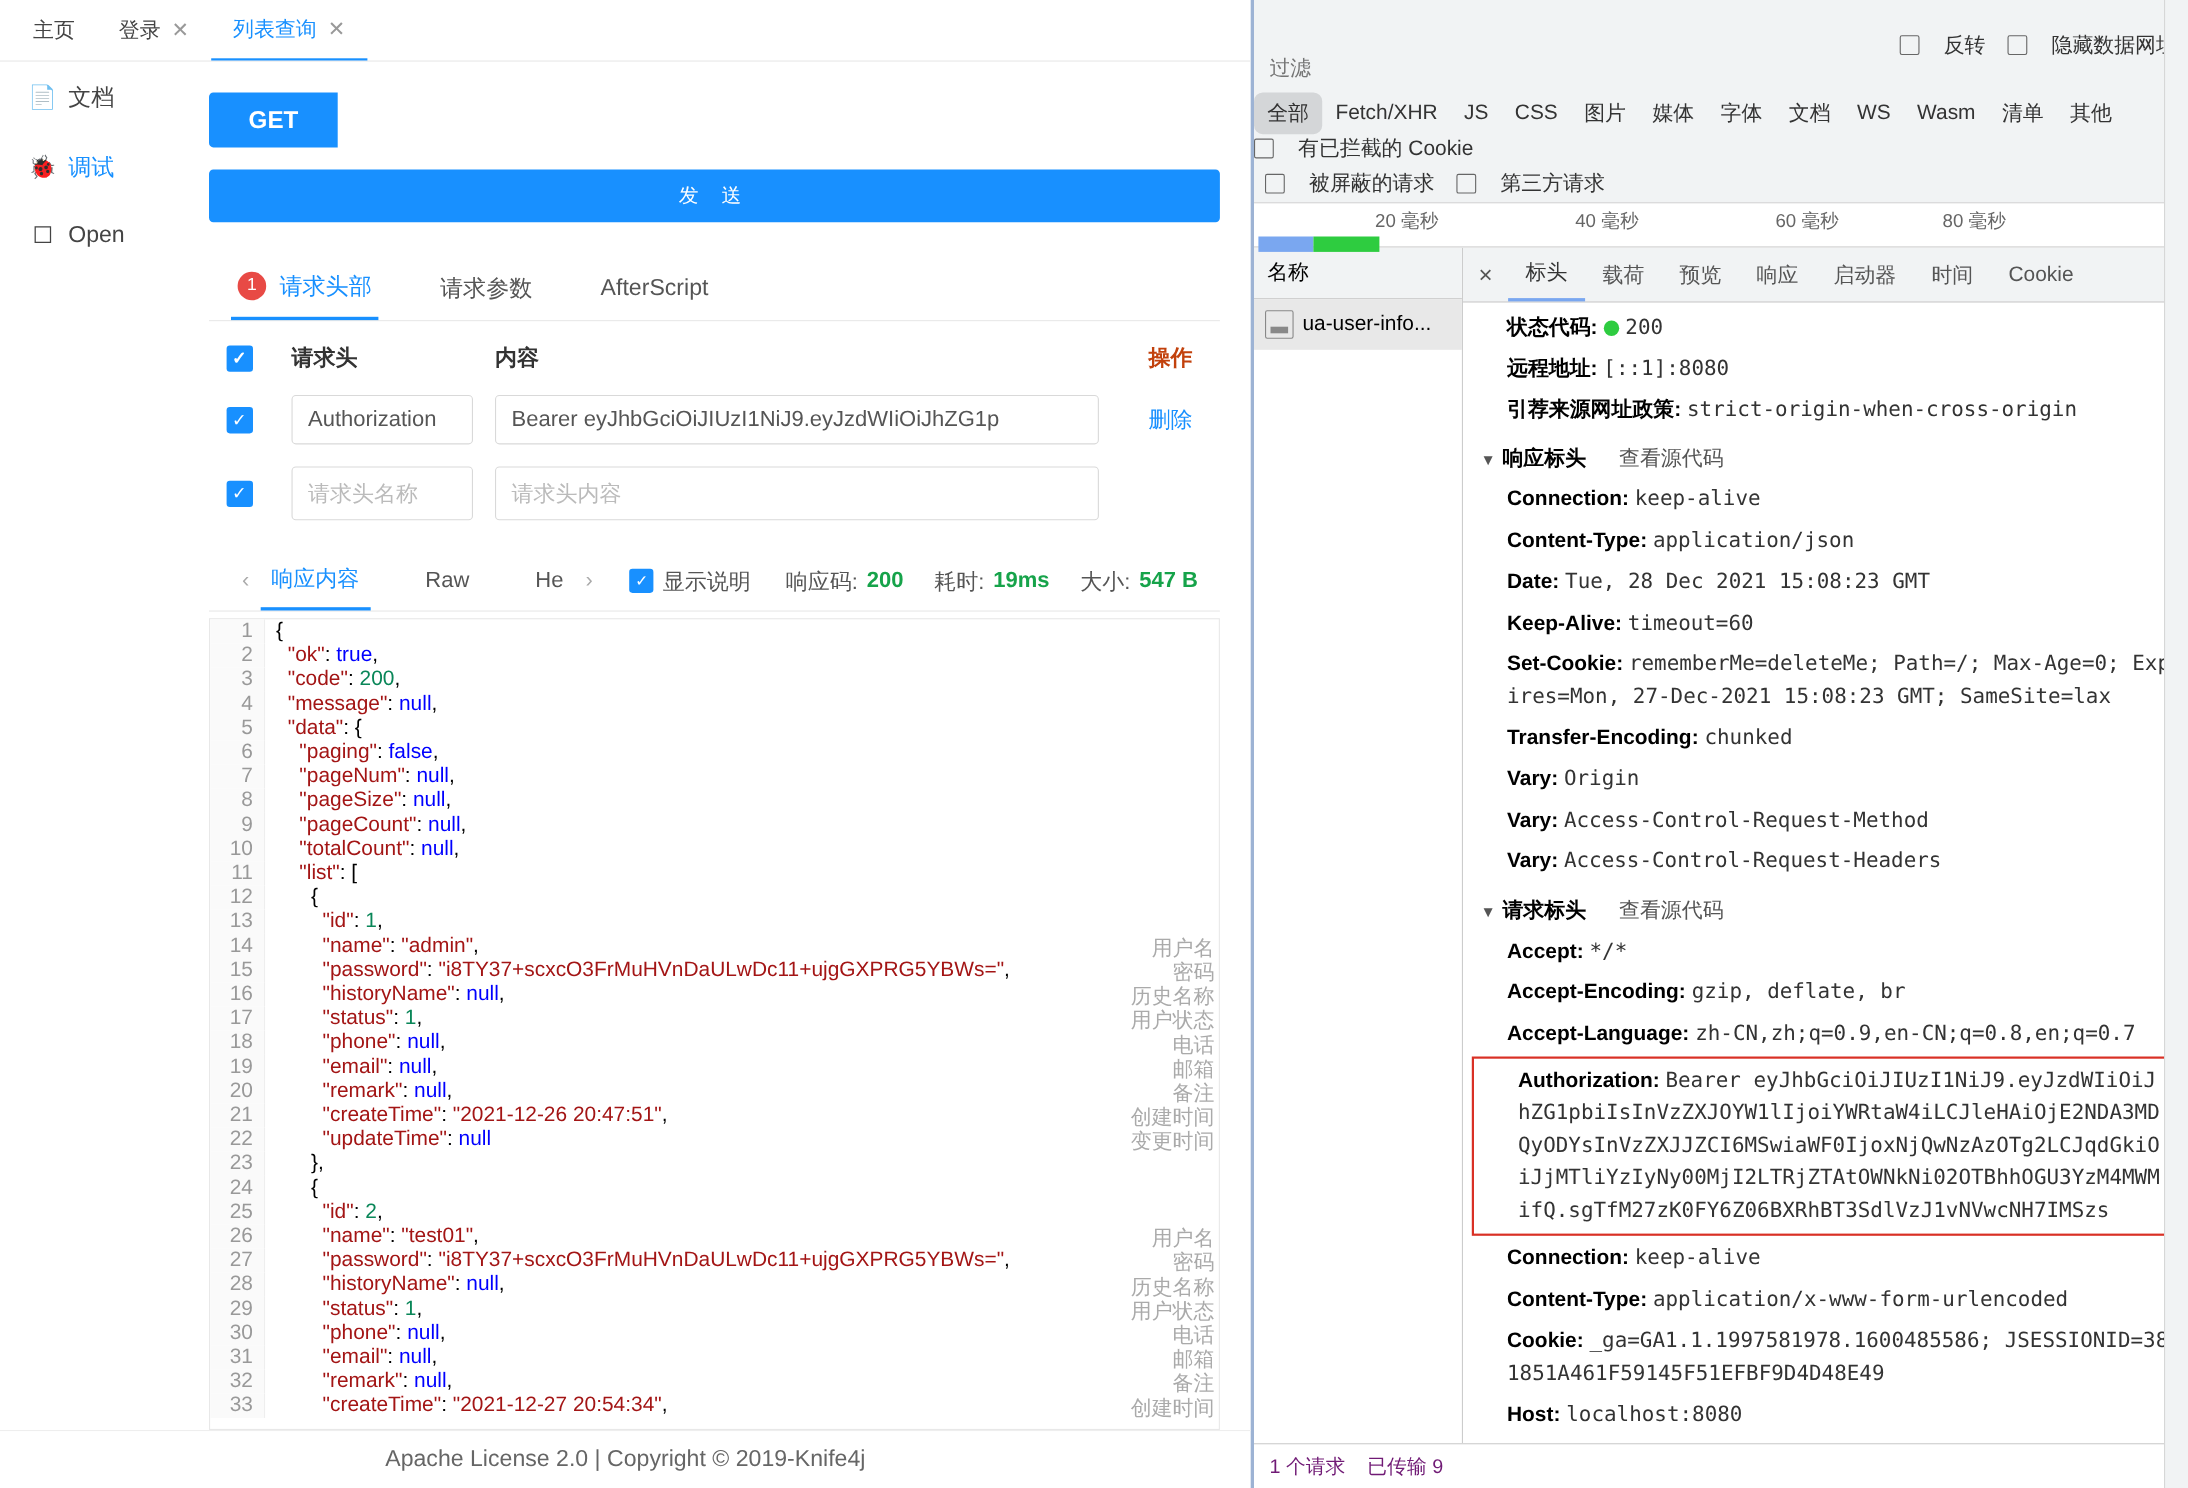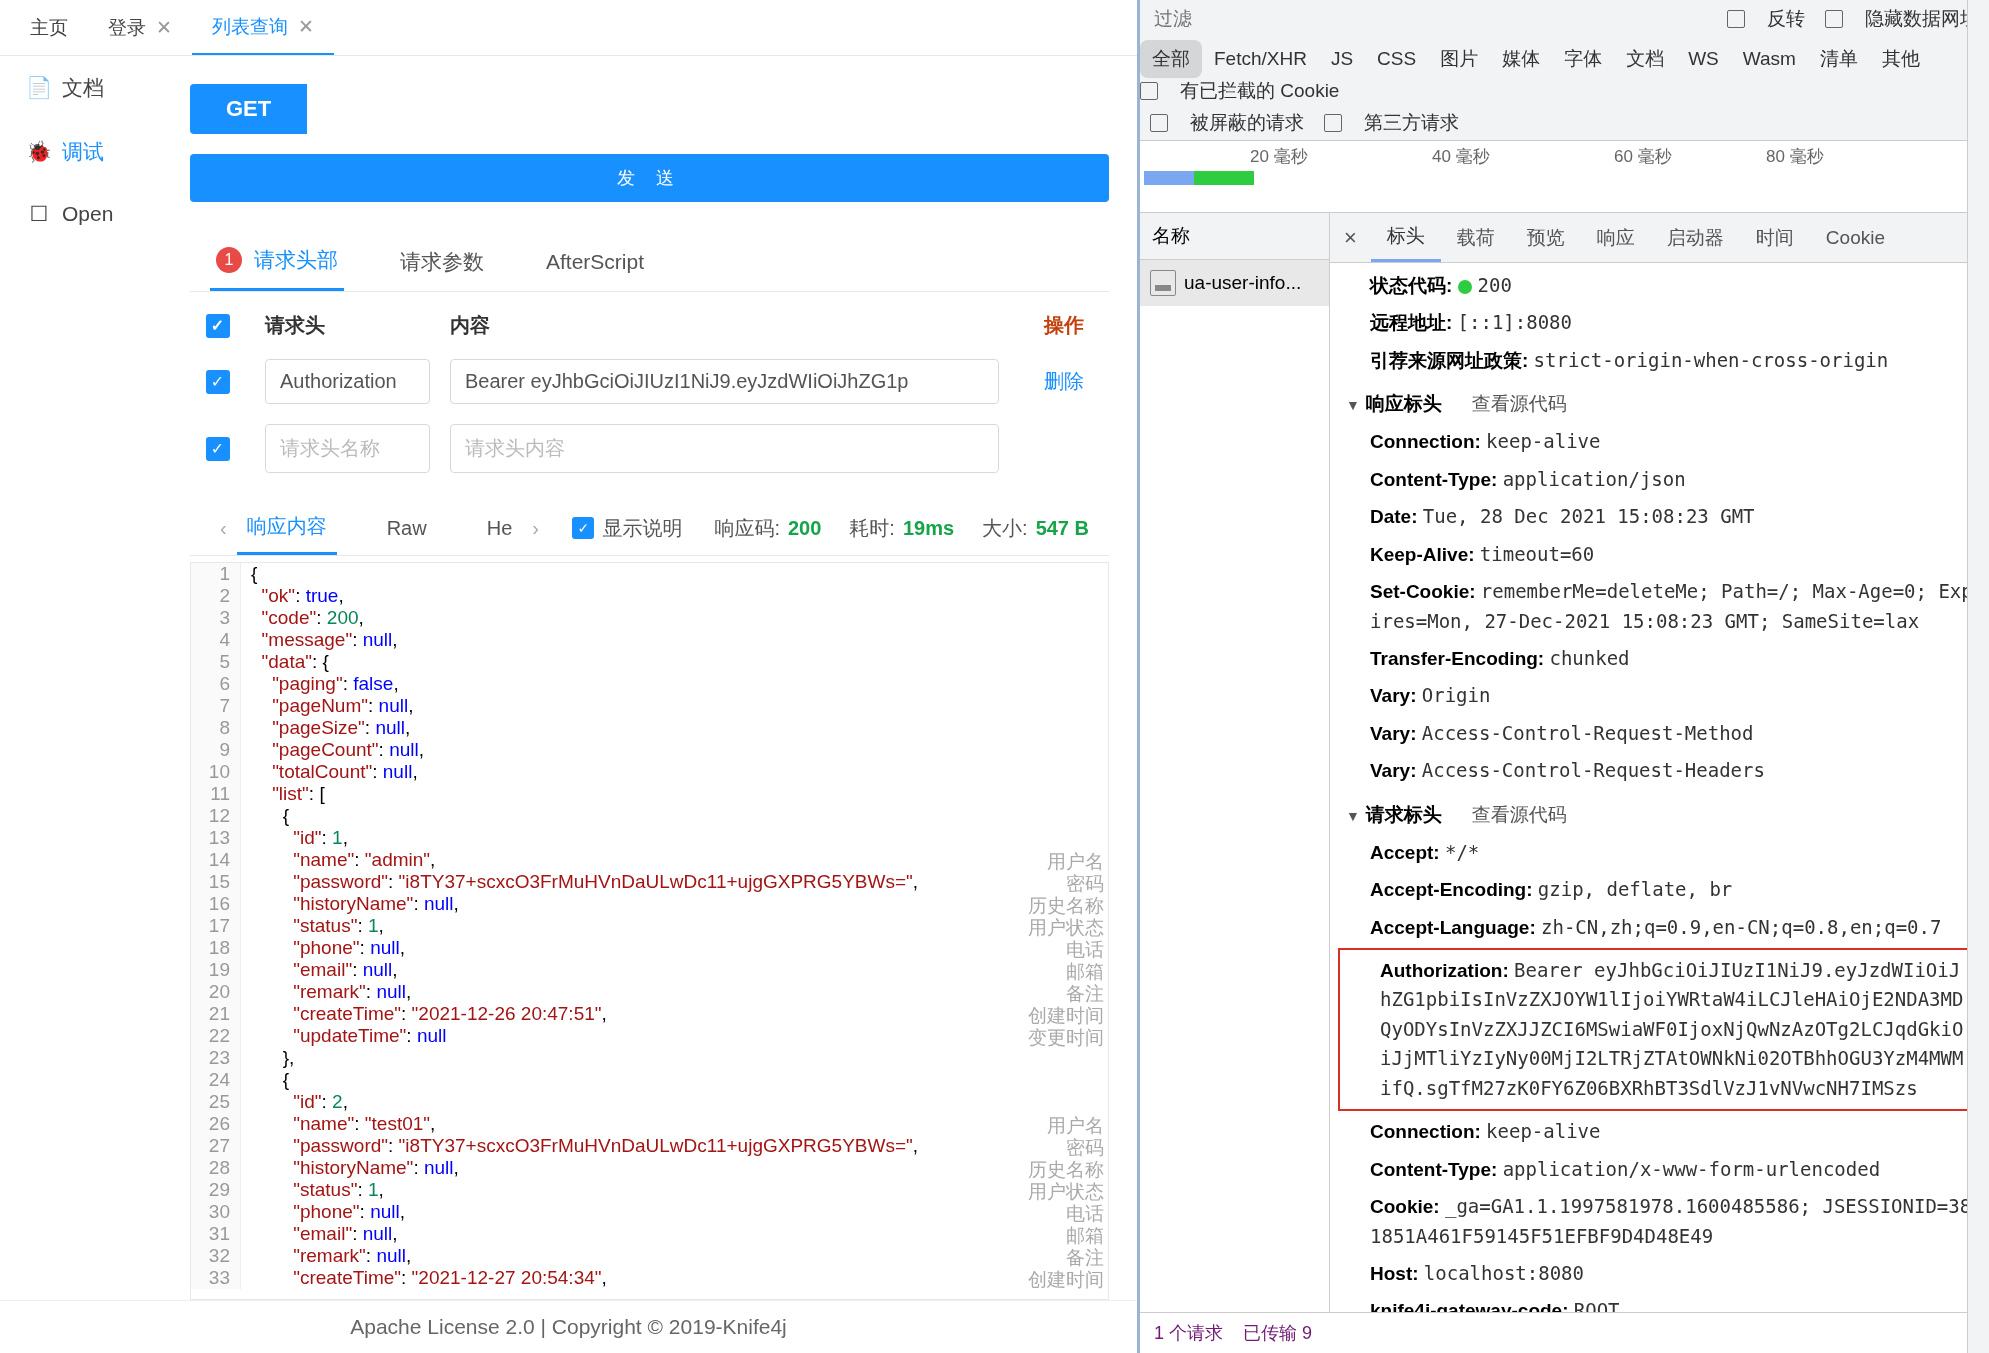"过滤" .dt-filter-row input { margin-top: none -> 44px }
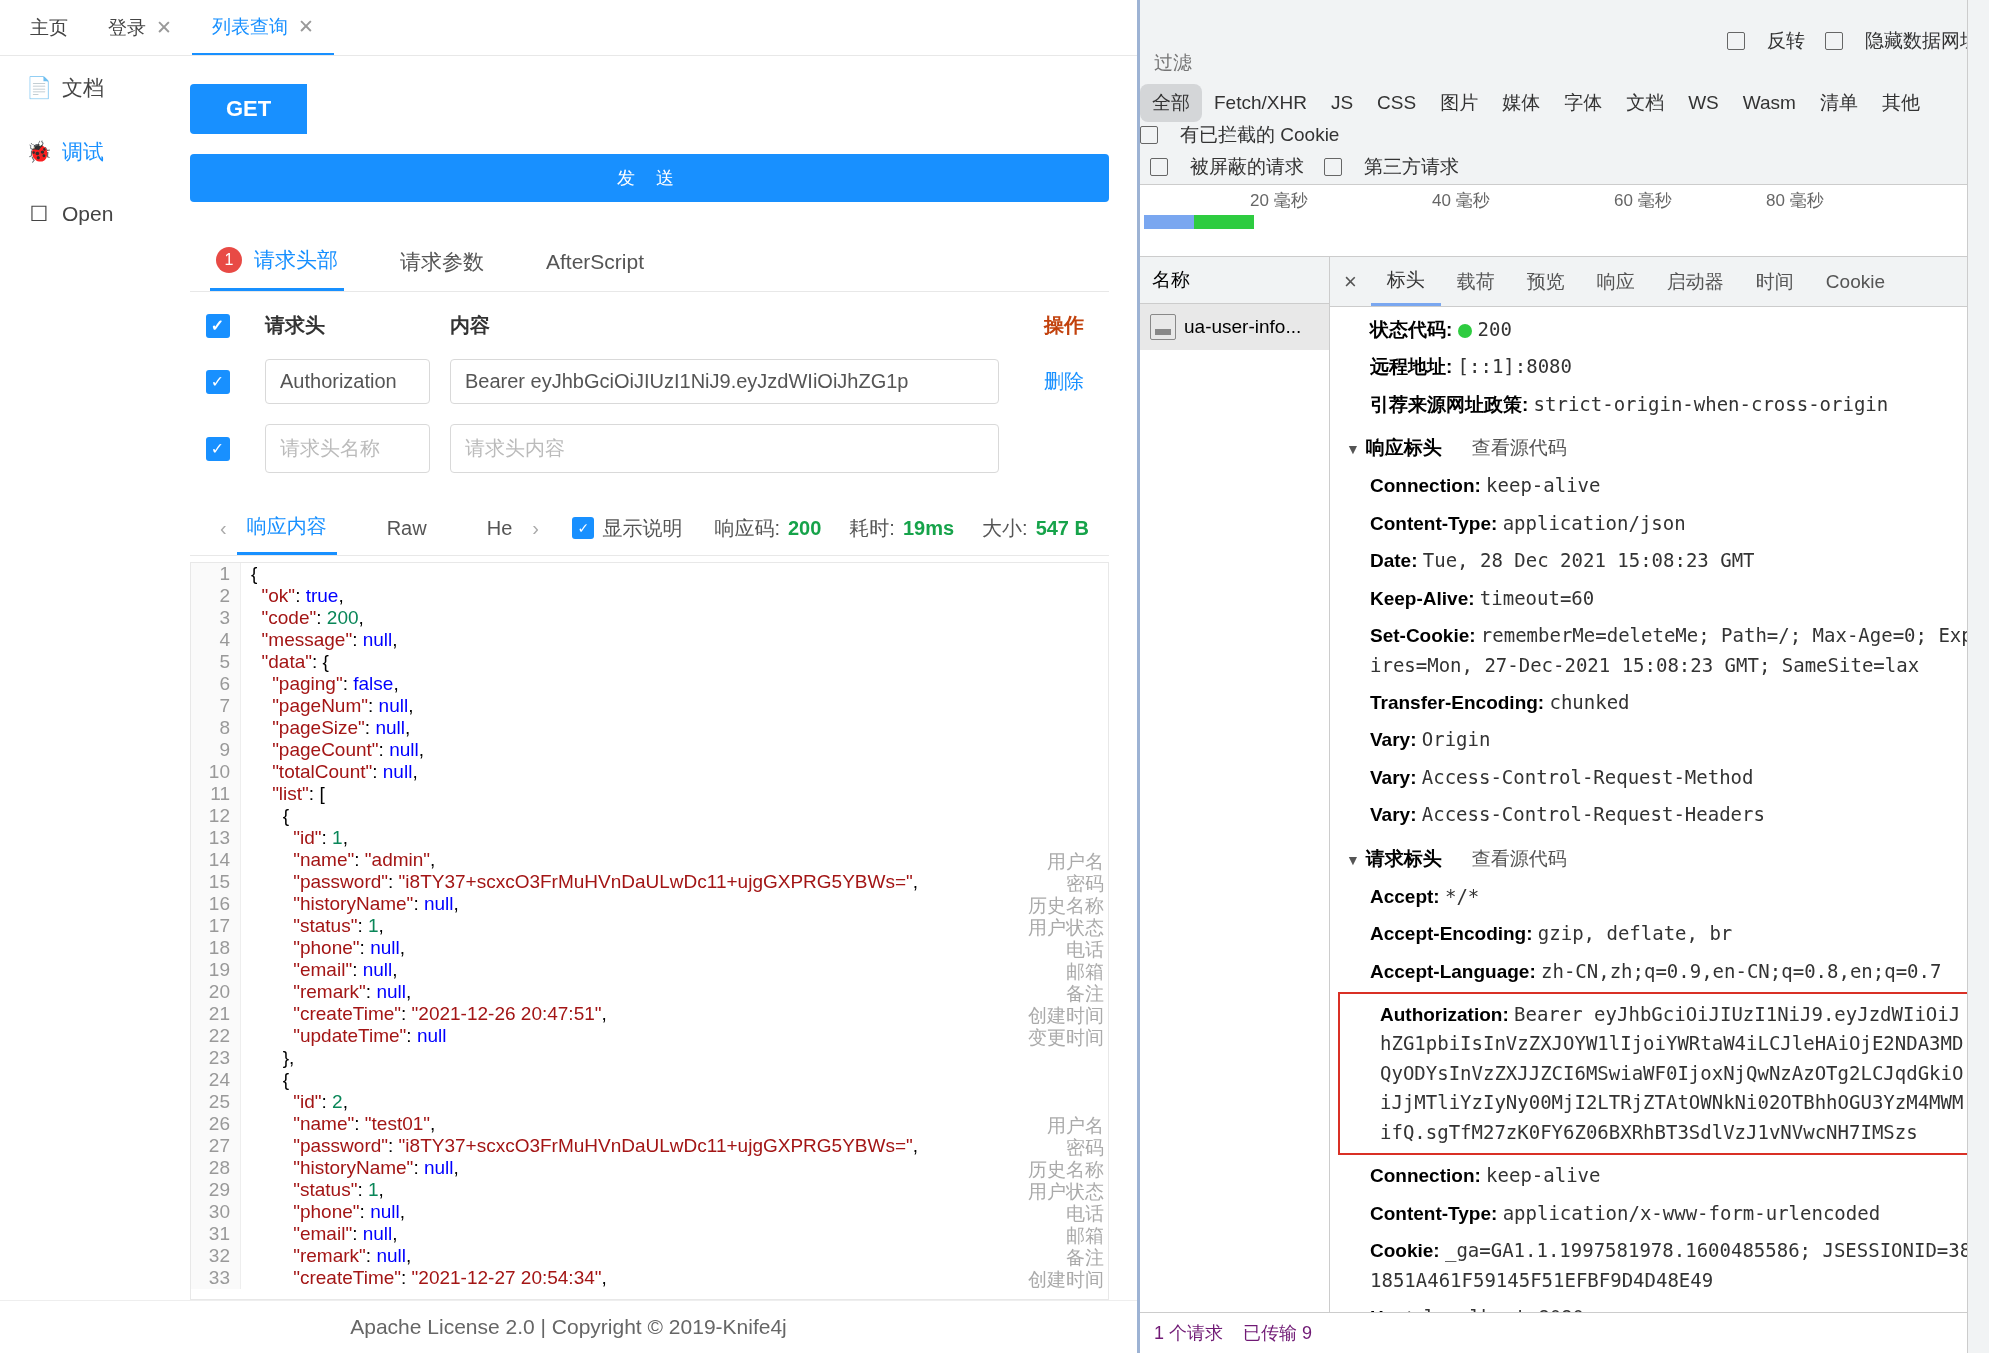"20 毫秒" .dt-timeline { height: 72px -> 40px }
